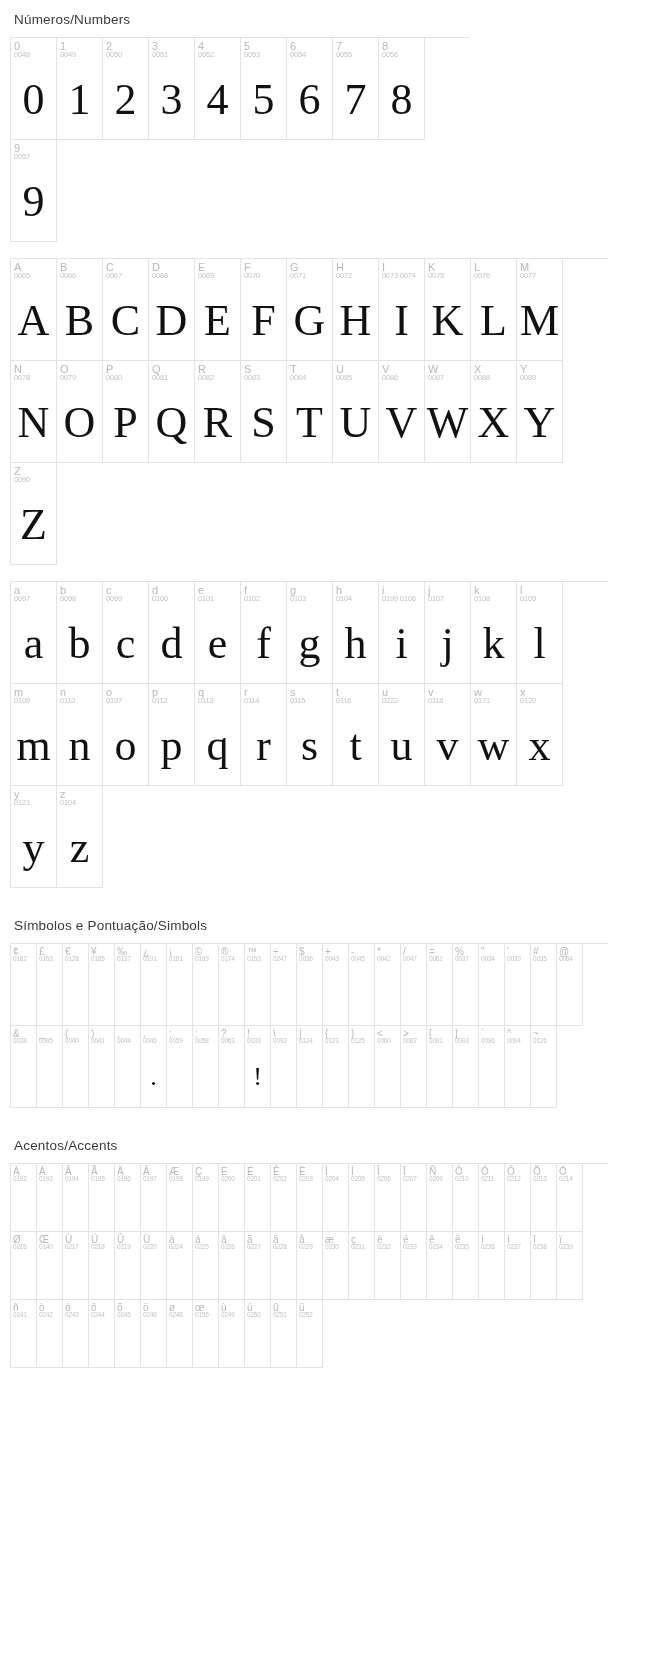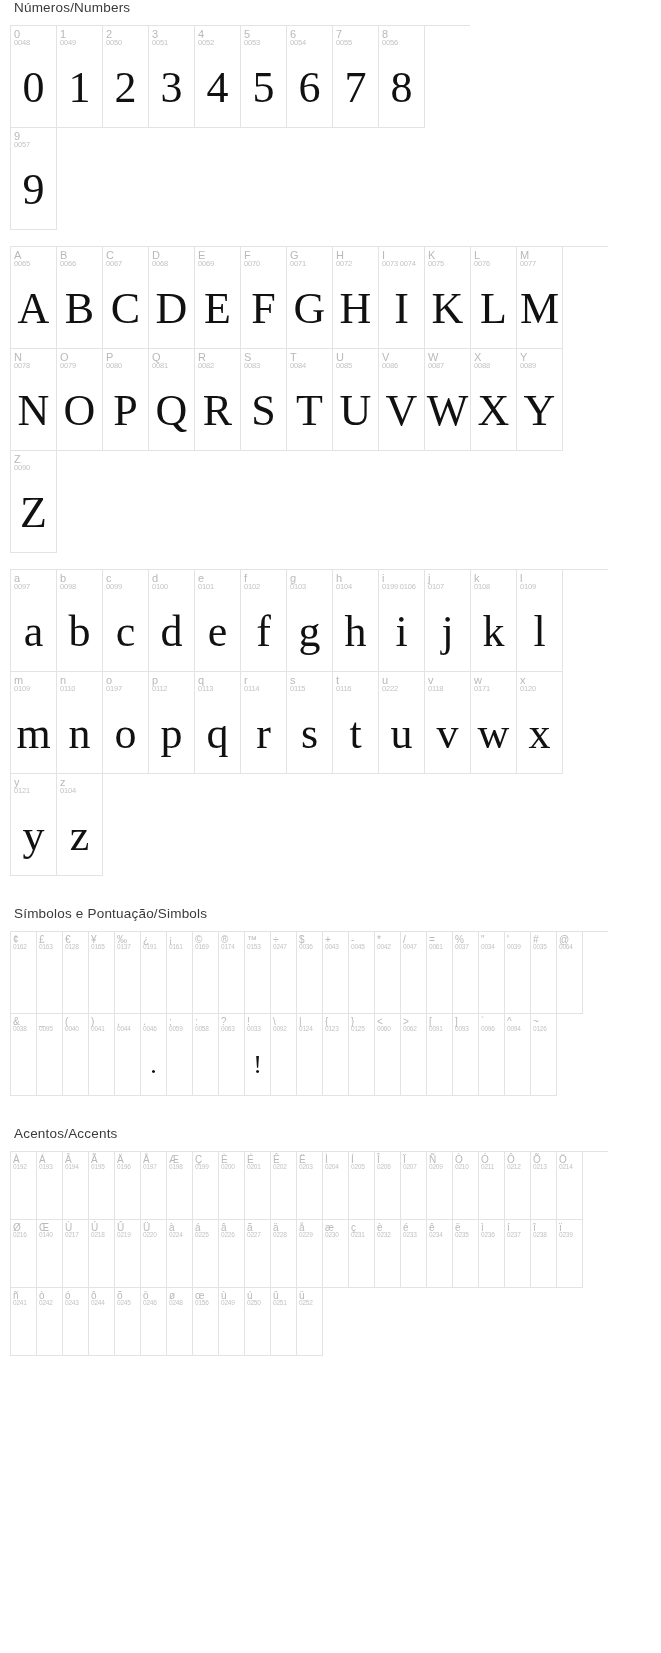"Números/Numbers" .section-title.first { padding-top: 0 -> 12px }
